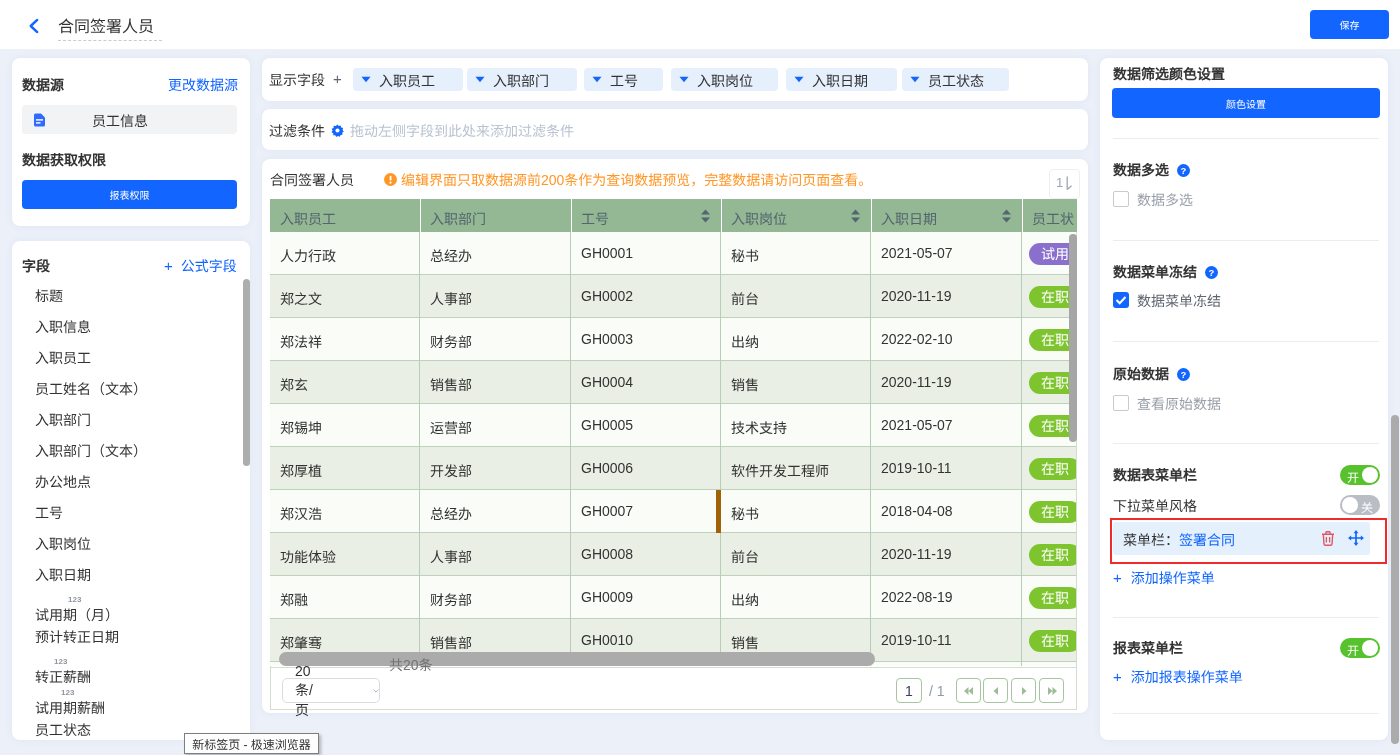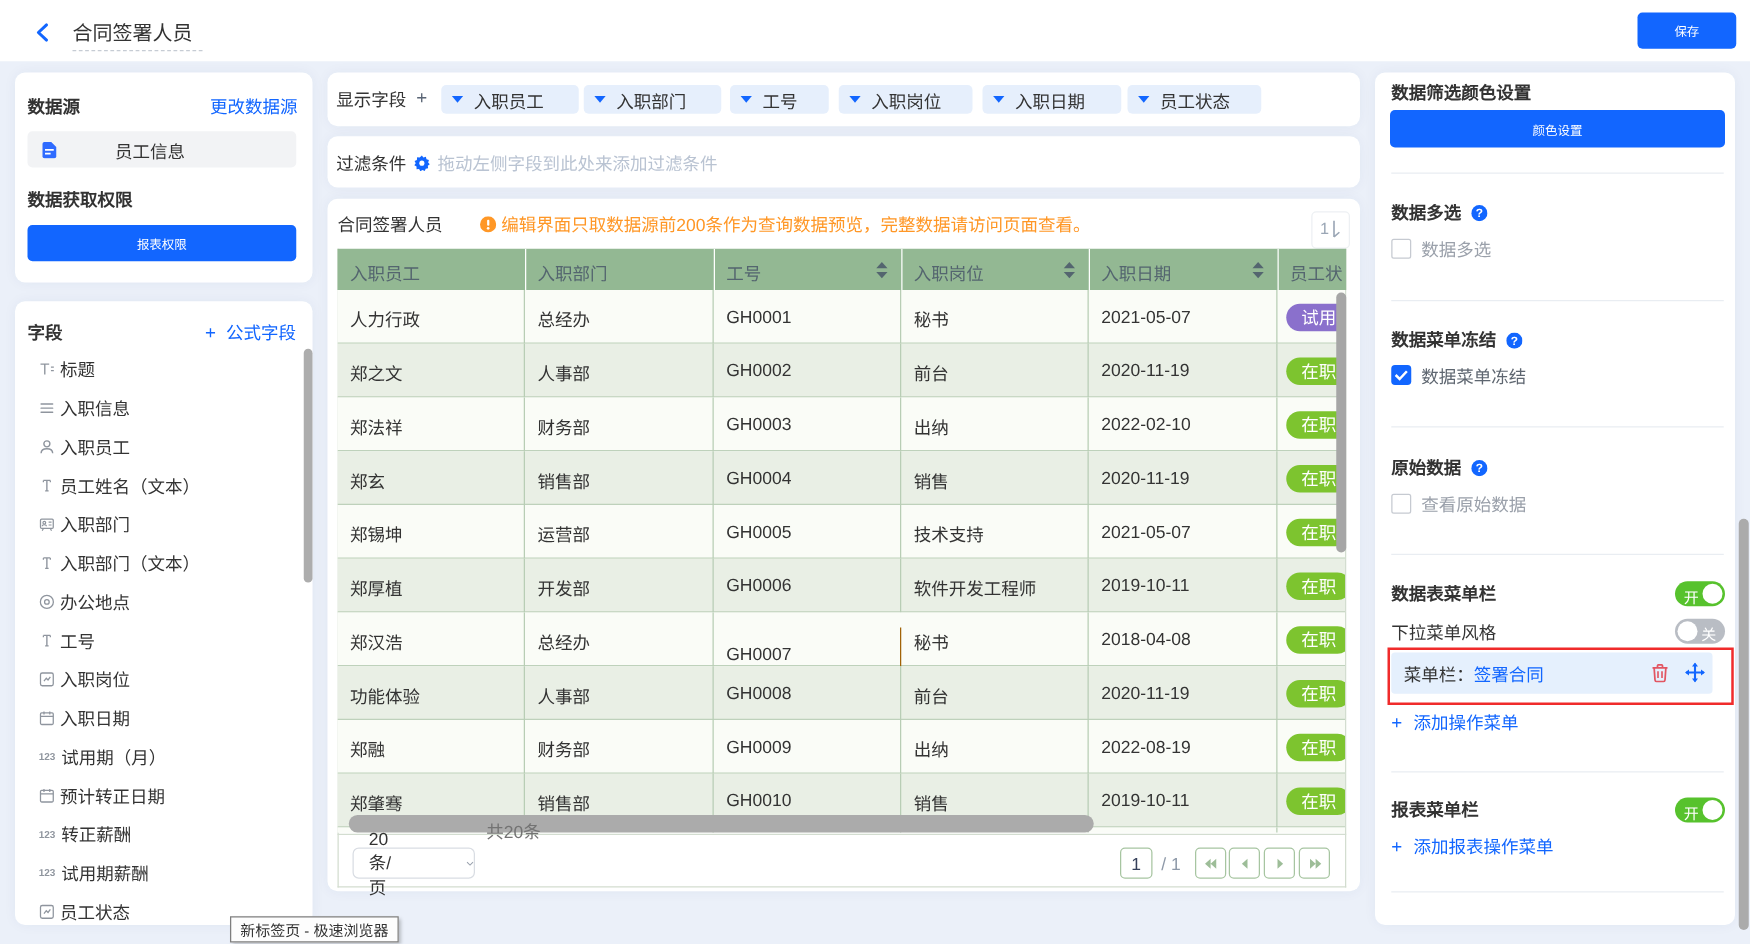"标题" .fitem { flex-direction: none -> column }
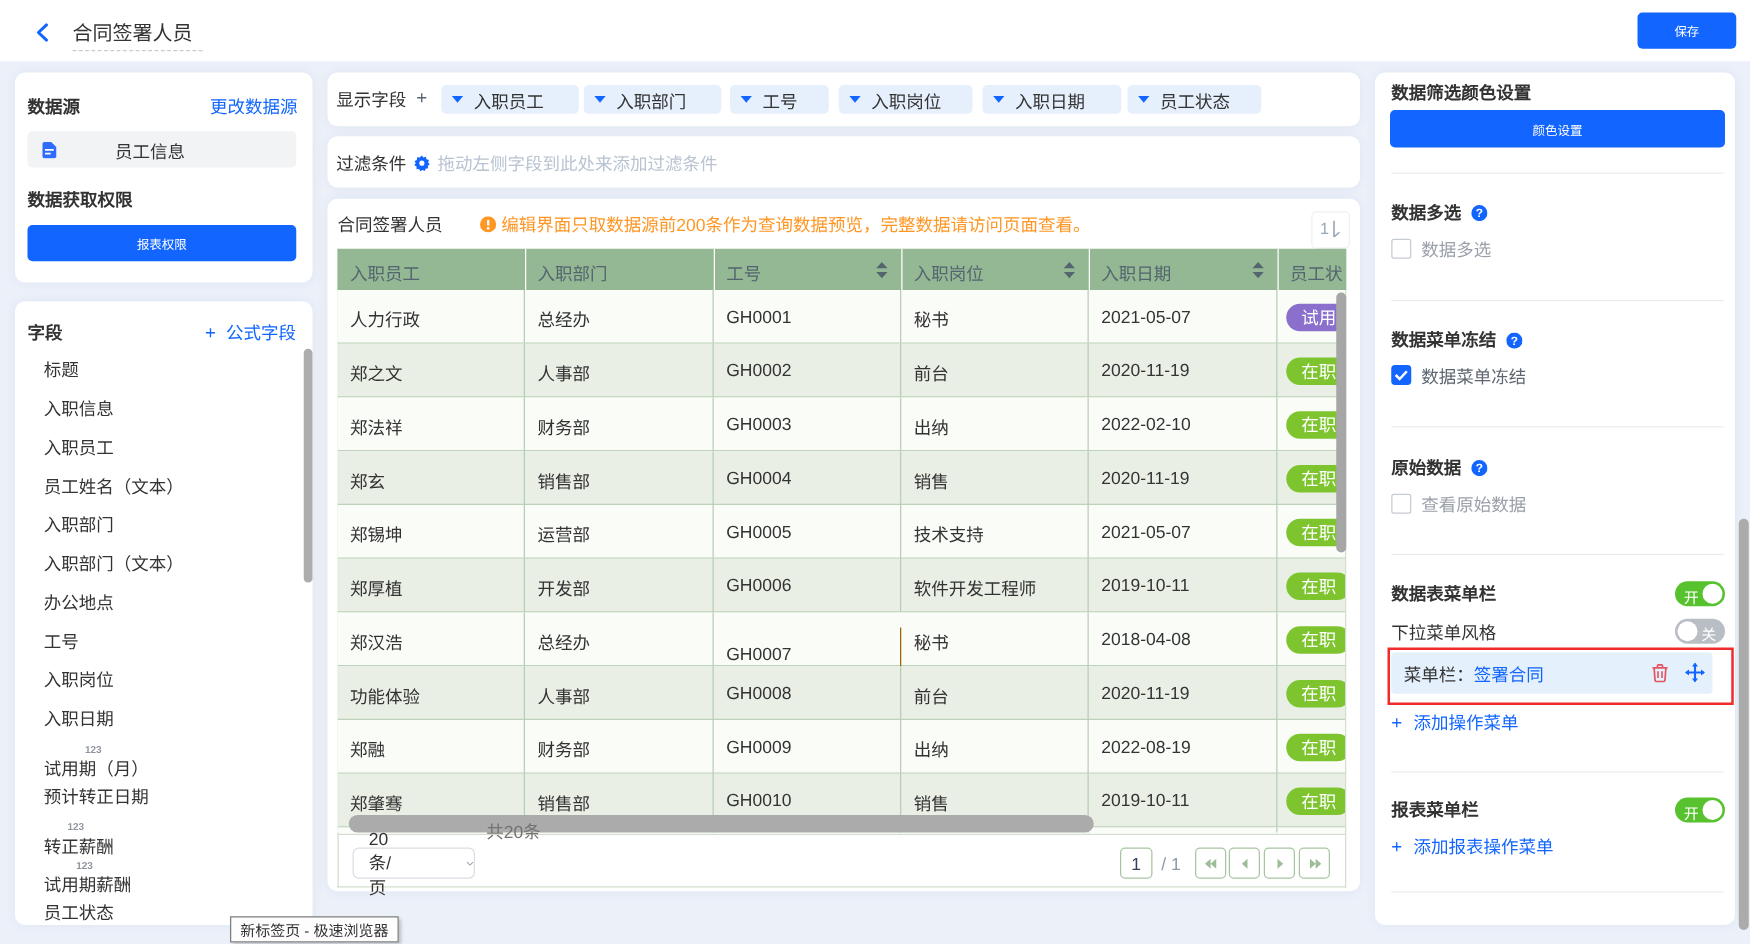"GH0007" div { border-right: 1px solid #a16207 -> 5px solid #a16207; top: 12px -> 0 }
